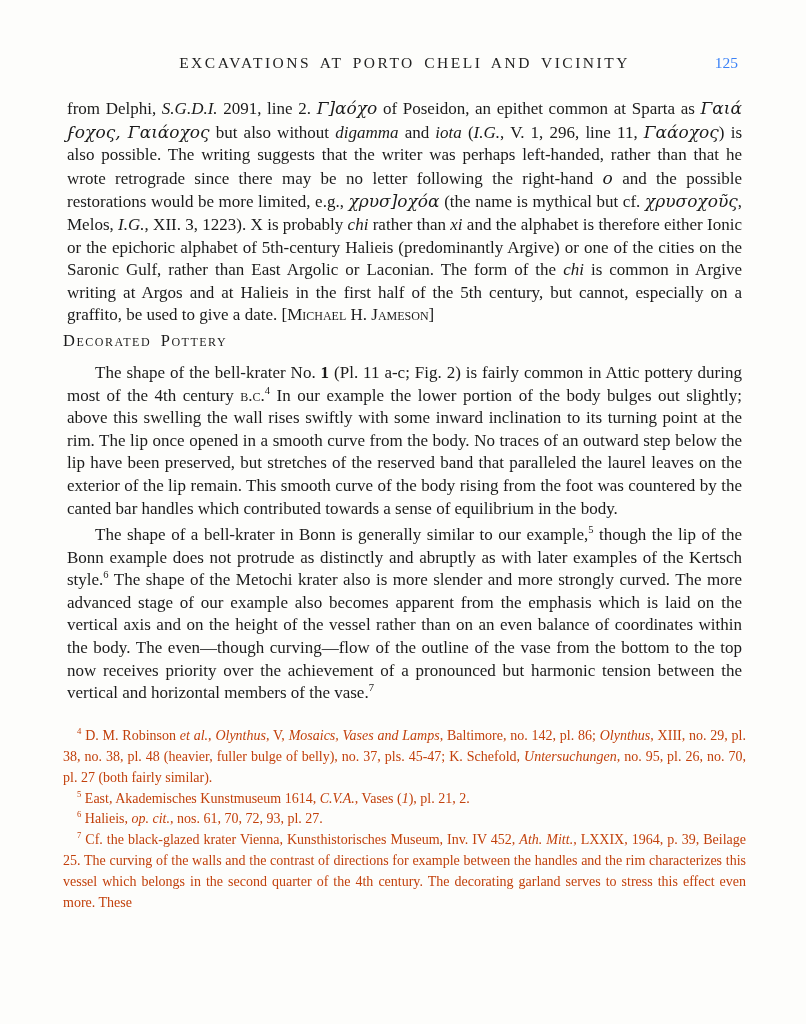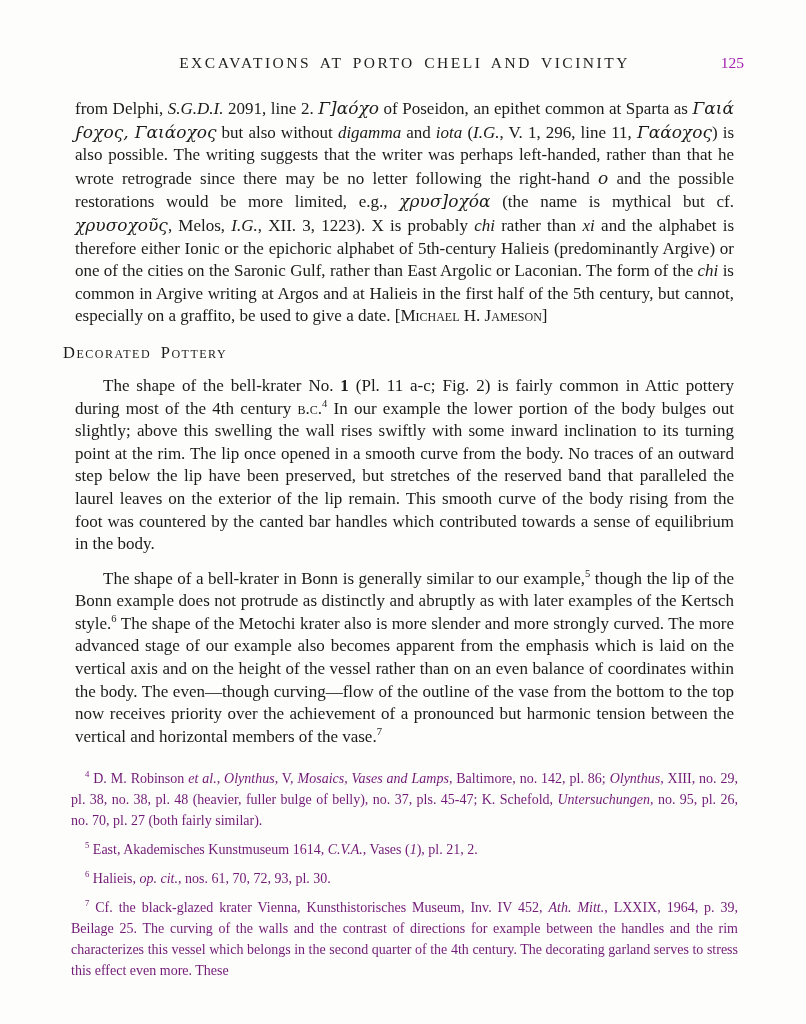"125" .page-number { color: #a21caf -> #3b82f6; right: 2px -> 8px }
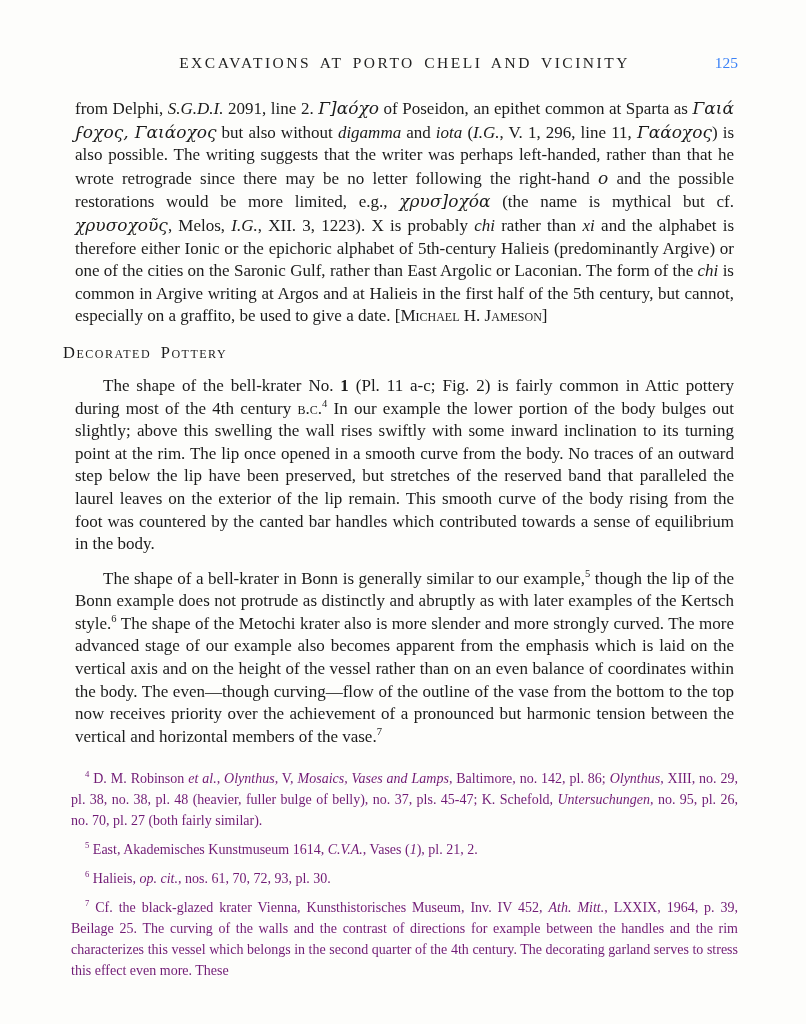"from Delphi, S.G.D.I. 2091, line" p.para { margin: 12px -> 4px }
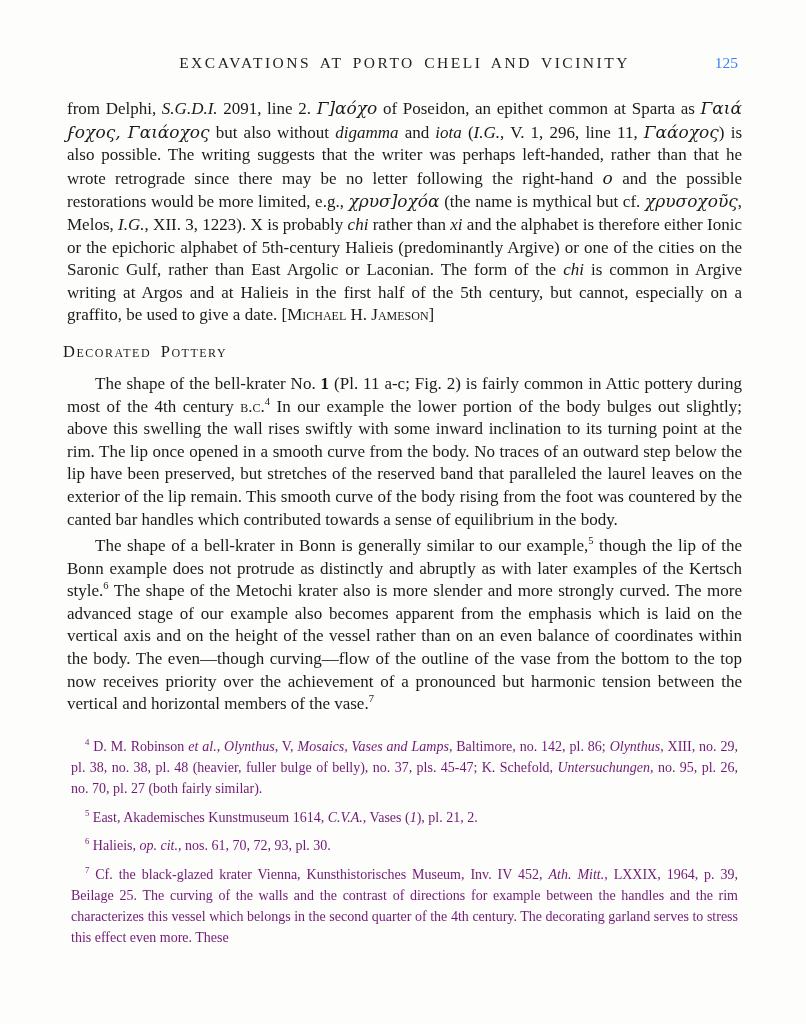"Decorated Pottery" h2.section { margin: 15px 0 11px 0 -> 4px 0 11px 0 }
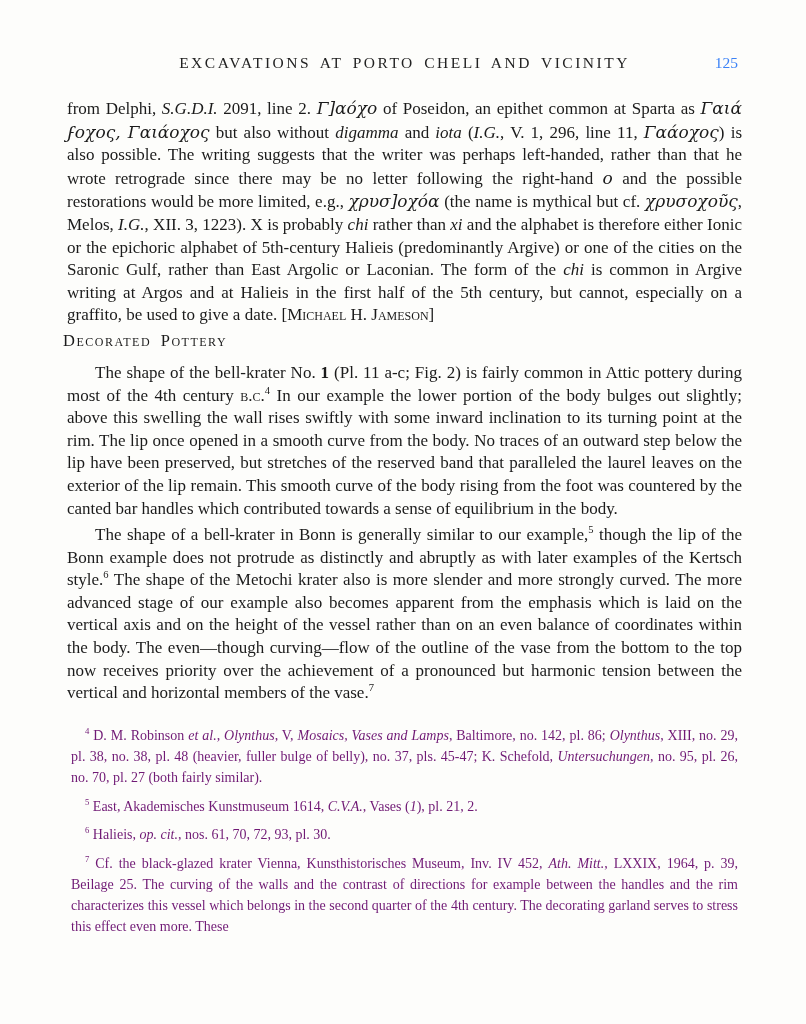"4 D. M. Robinson et" p.fn { color: #701a75 -> #c2410c; margin: 8px -> 0 }
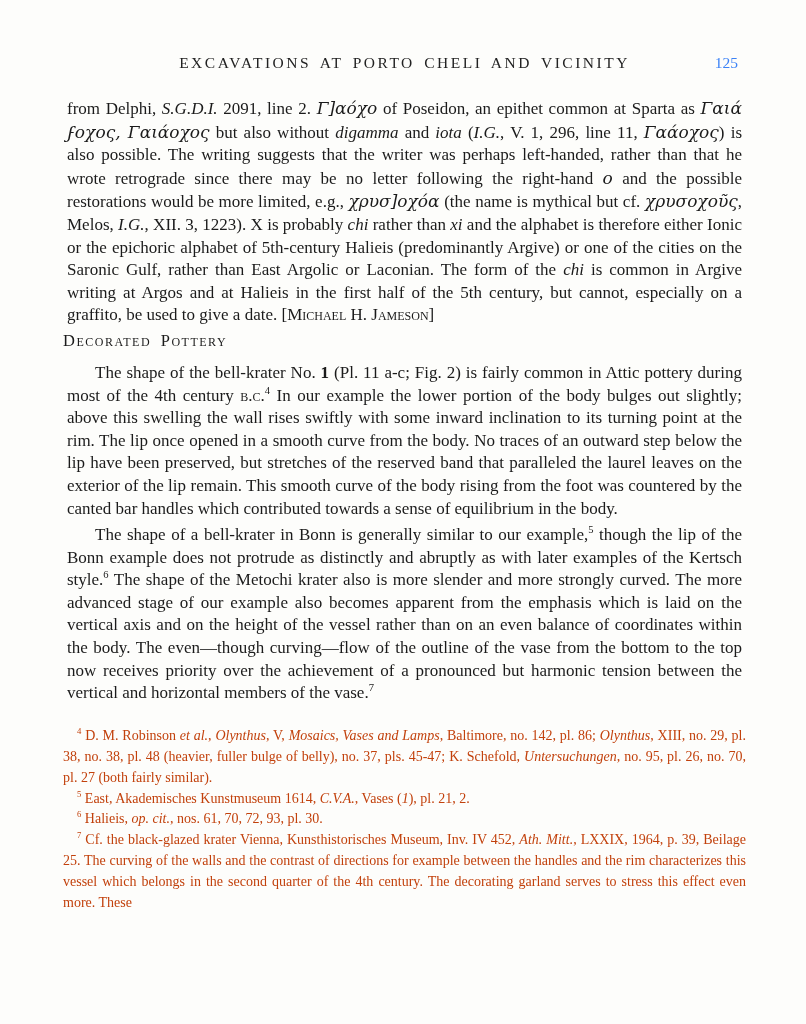", nos. 61, 70, 72," span { text: 30 -> 27 }
